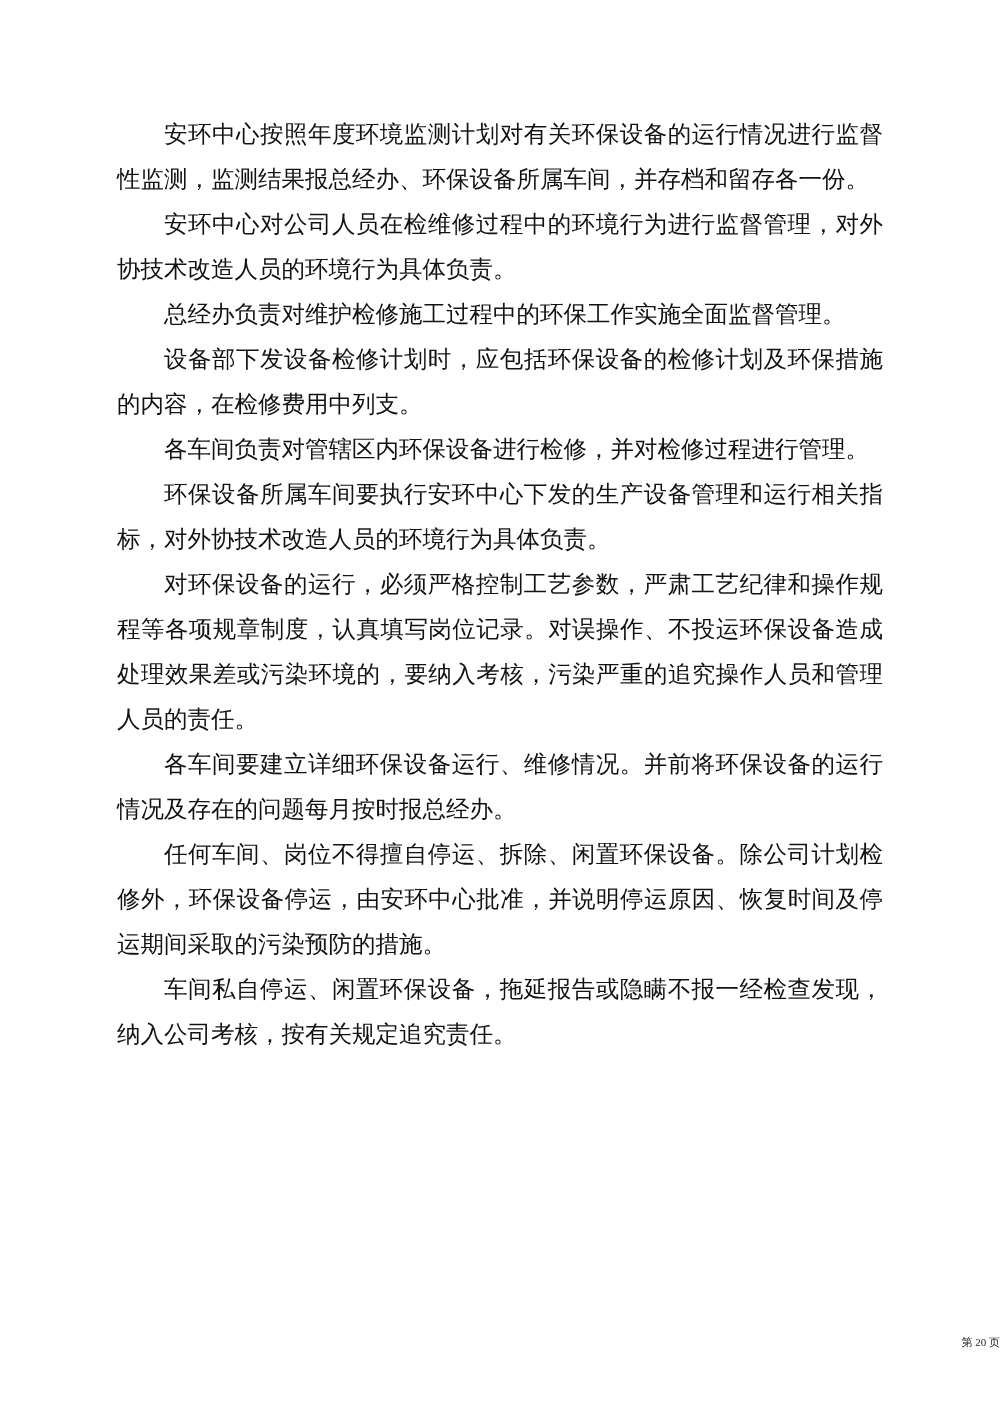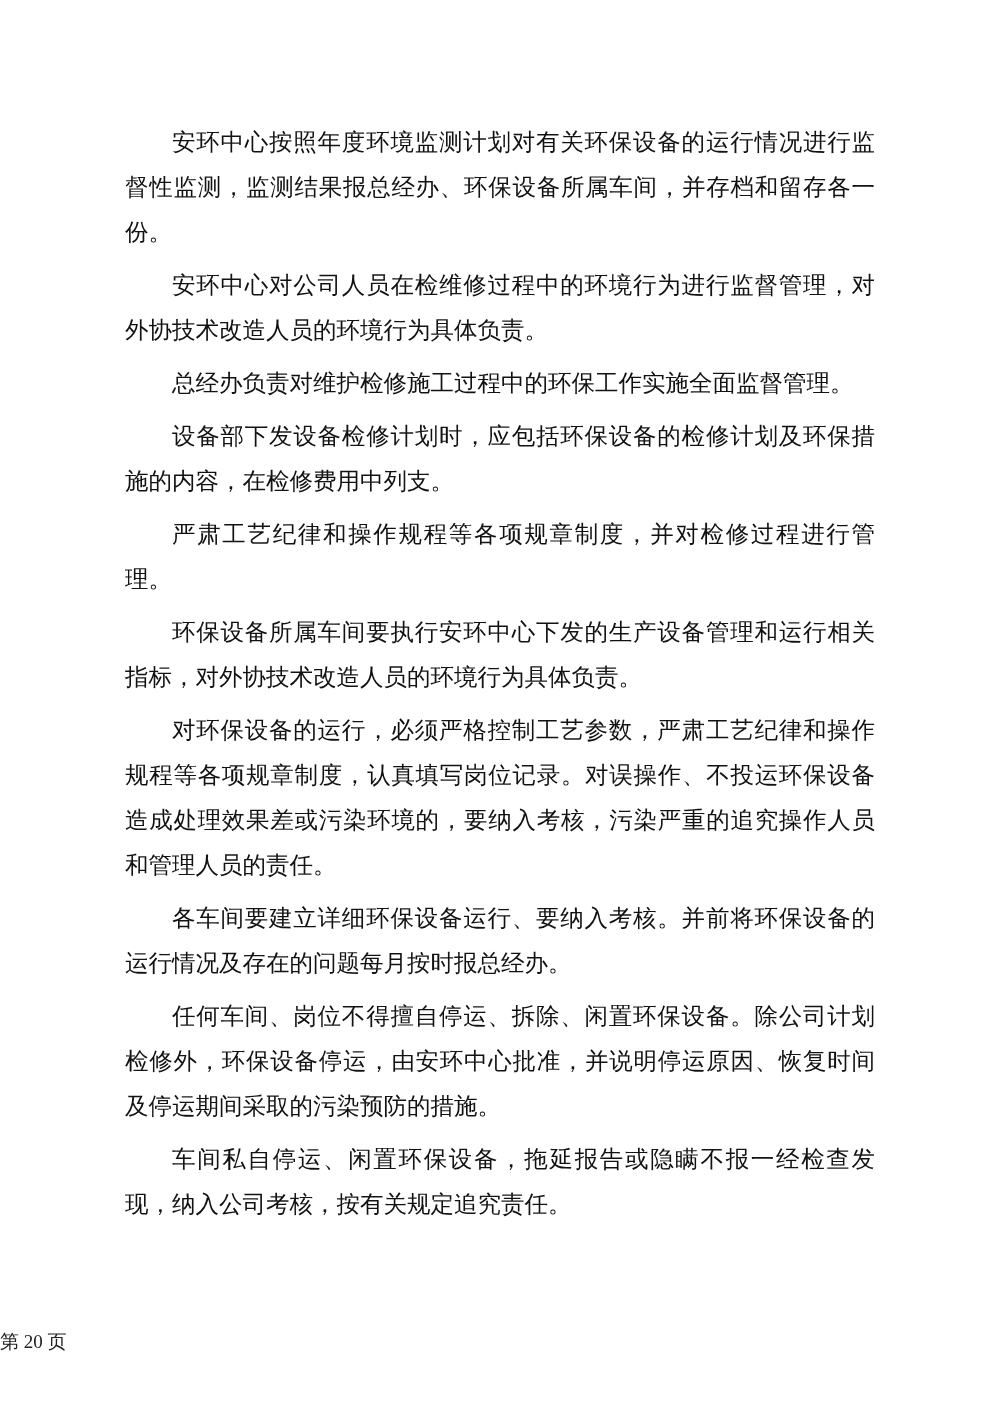"安环中心按照年度环境监测计划对有关环保设备的运行情况进行监督性监测，监测结果报总" .content p { margin: 8px -> 0 }
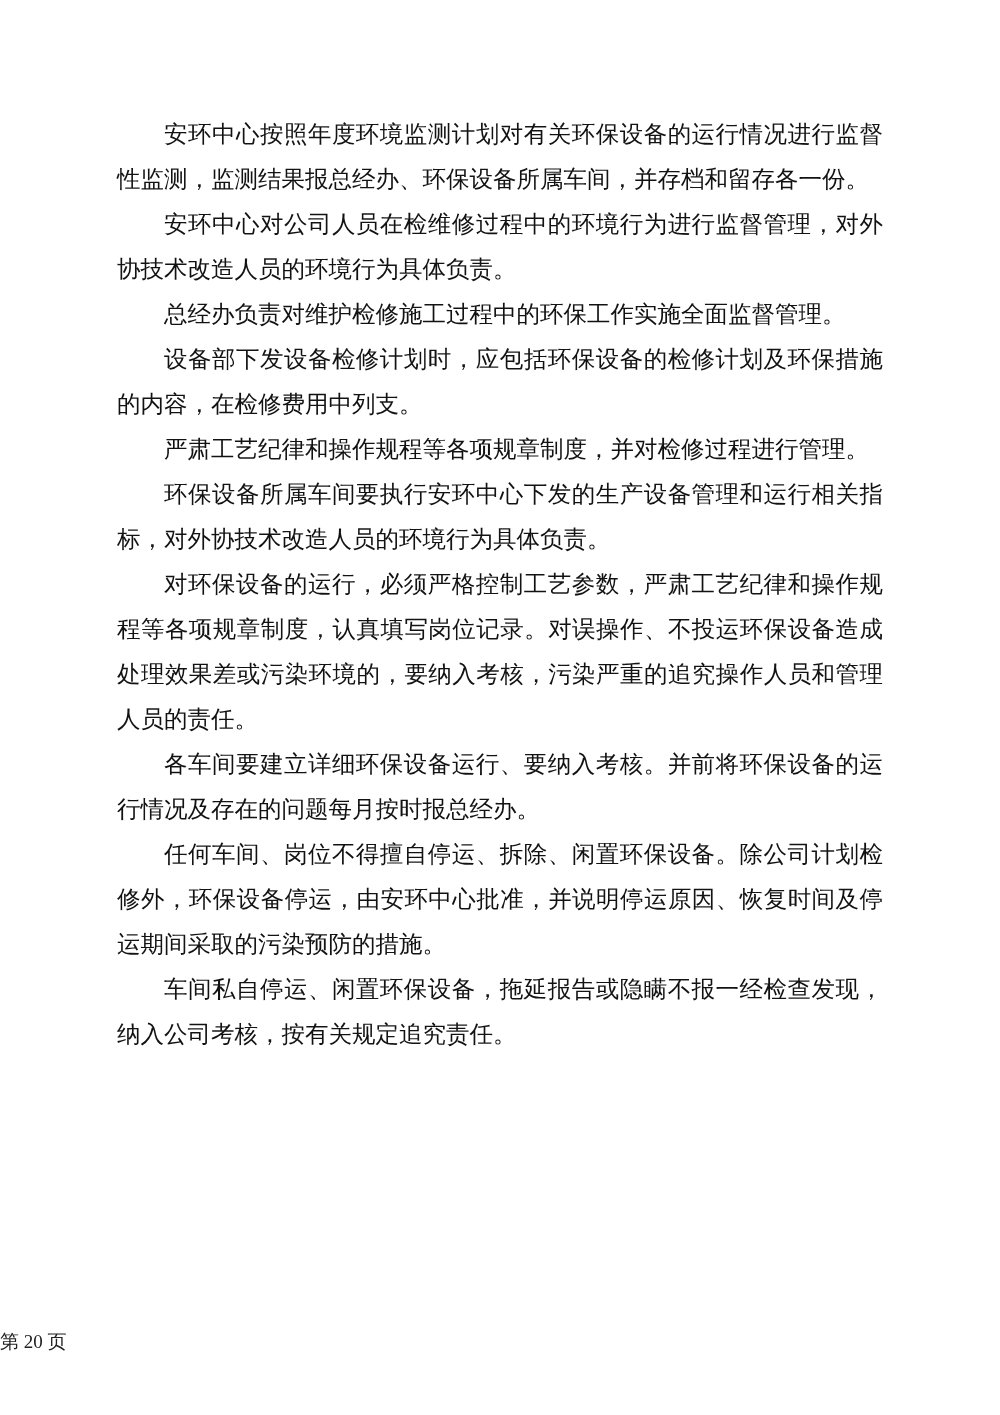"严肃工艺纪律和操作规程等各项规章制度，并对检修过程进行管理。" p { text: 严肃工艺纪律和操作规程等各项规章制度 -> 各车间负责对管辖区内环保设备进行检修 }
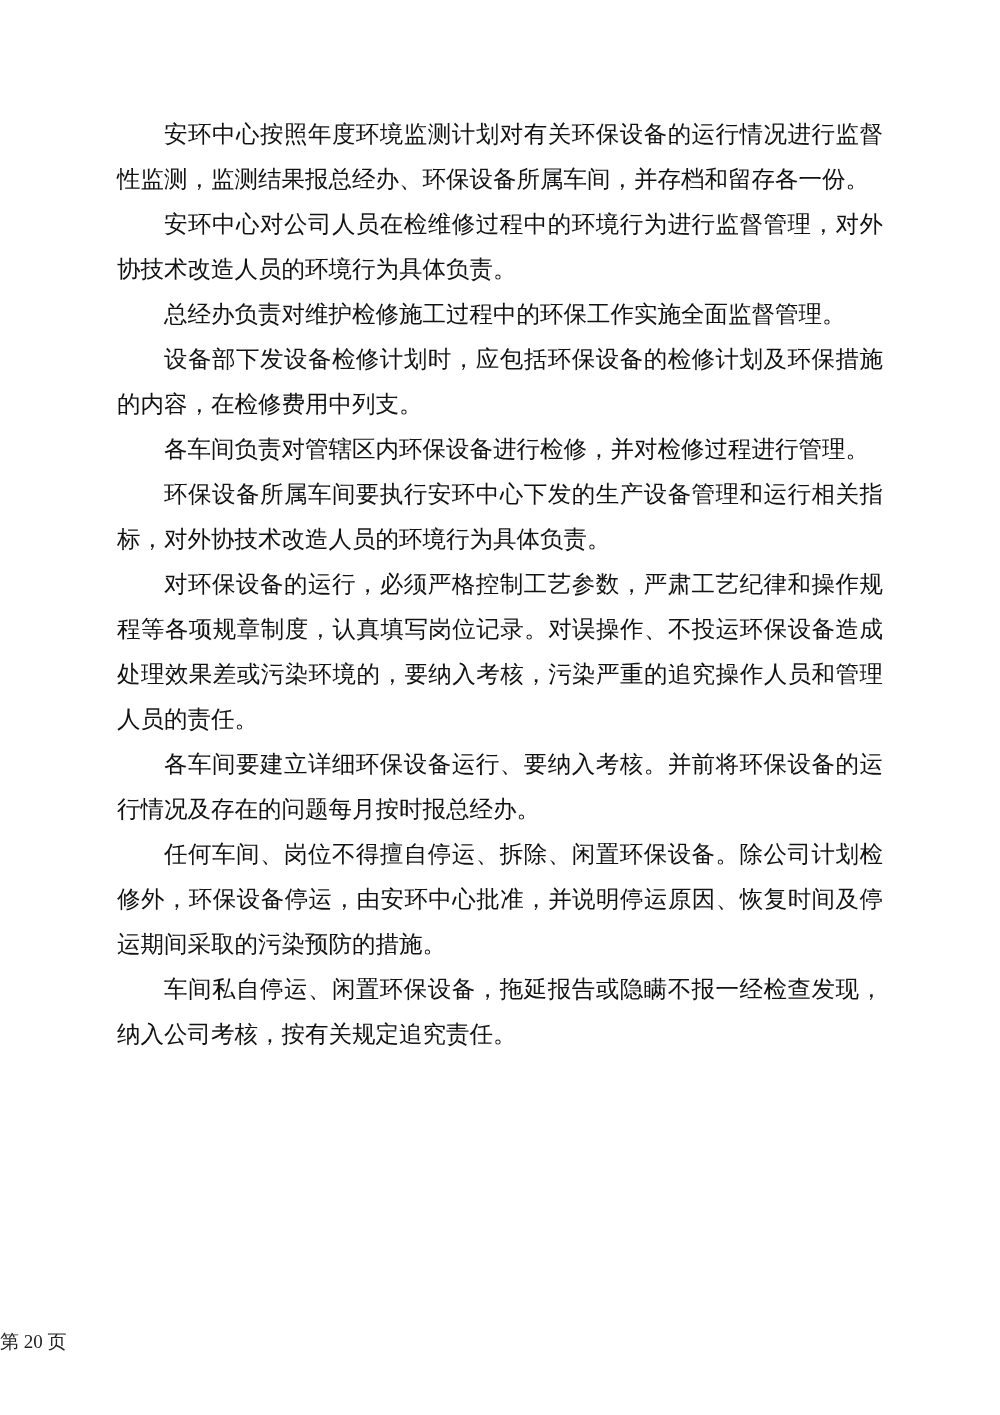"各车间要建立详细环保设备运行、要纳入考核。并前将环保设备的运行情况及存在的问题每" p { text: 要纳入考核 -> 维修情况 }
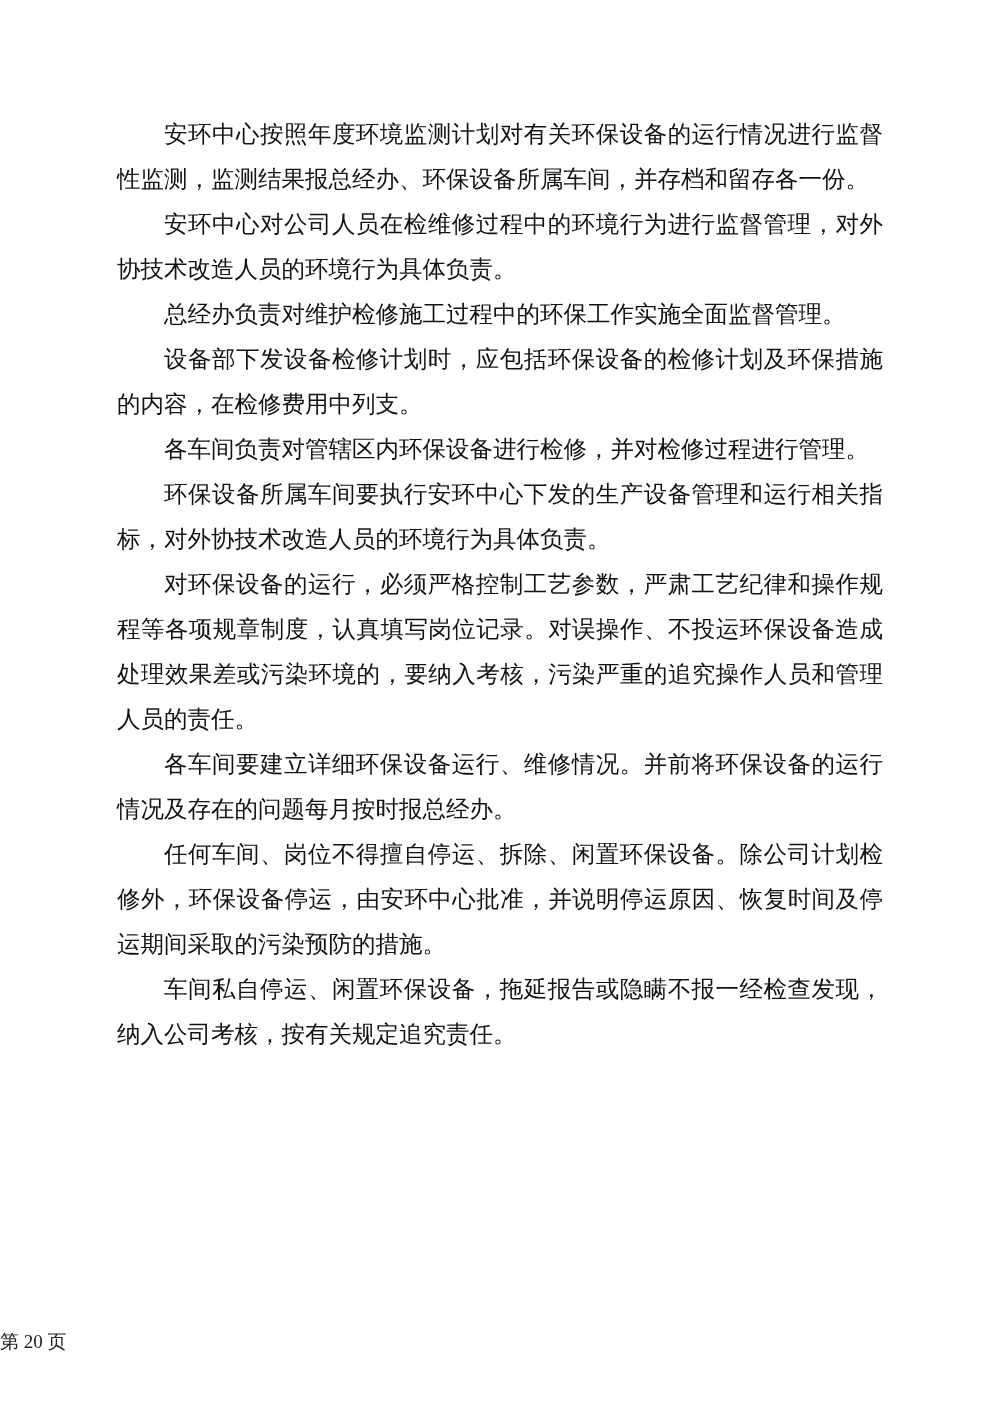"第 20 页" .footer { font-size: 19px -> 11px; text-align: left -> right }
